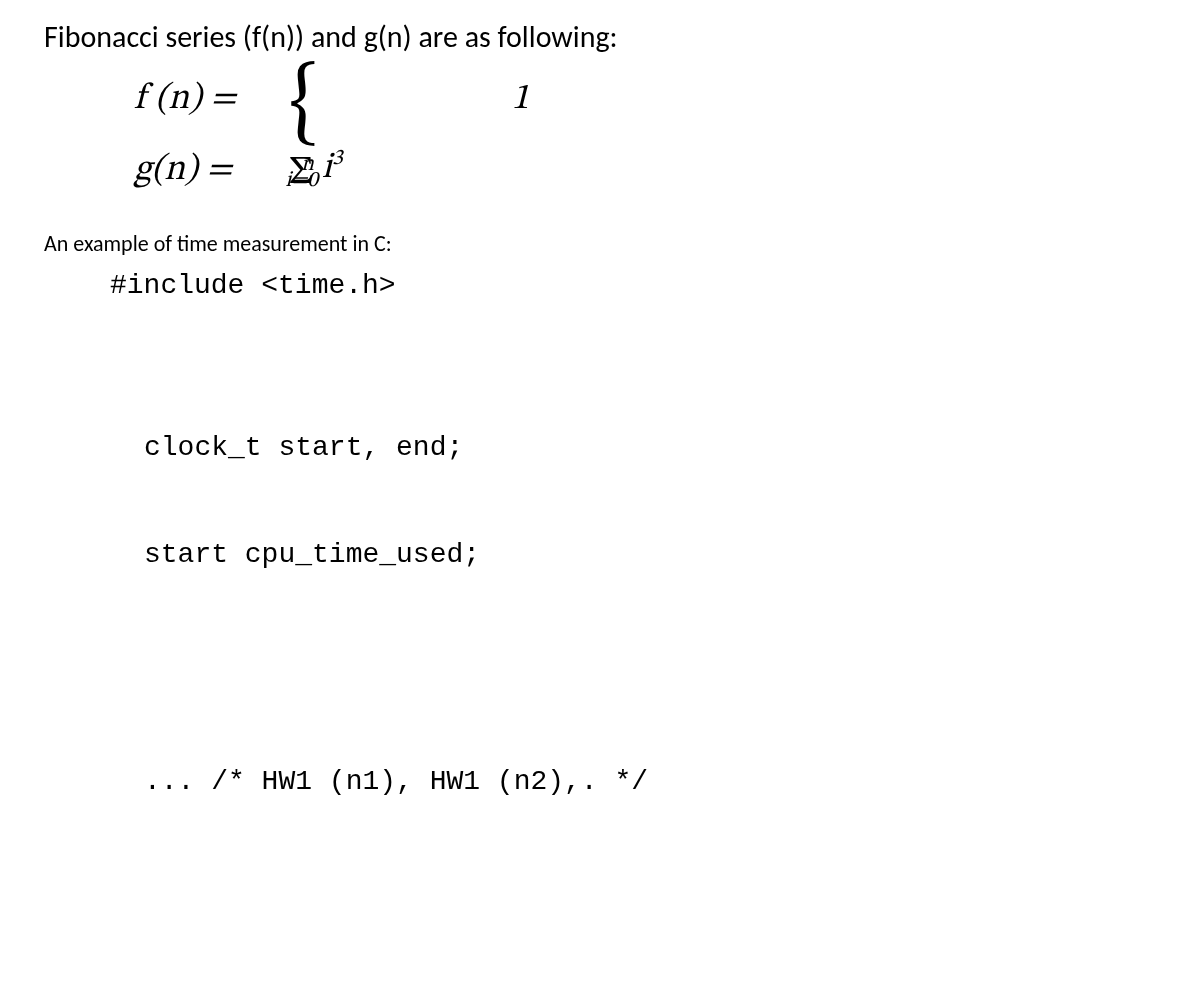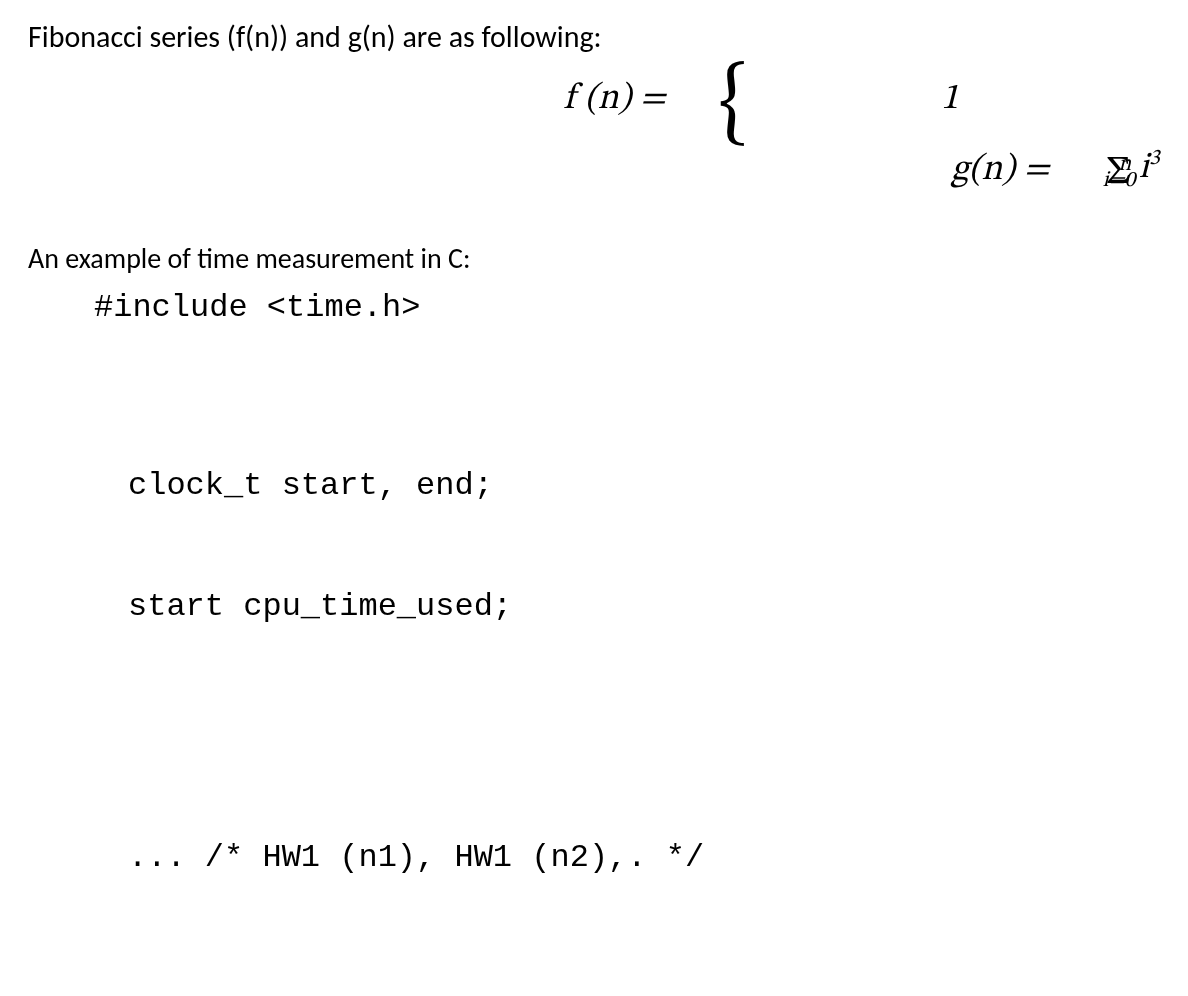"Fibonacci series (f(n)) and g(n)" .page { padding: 18px 28px -> 18px 44px }
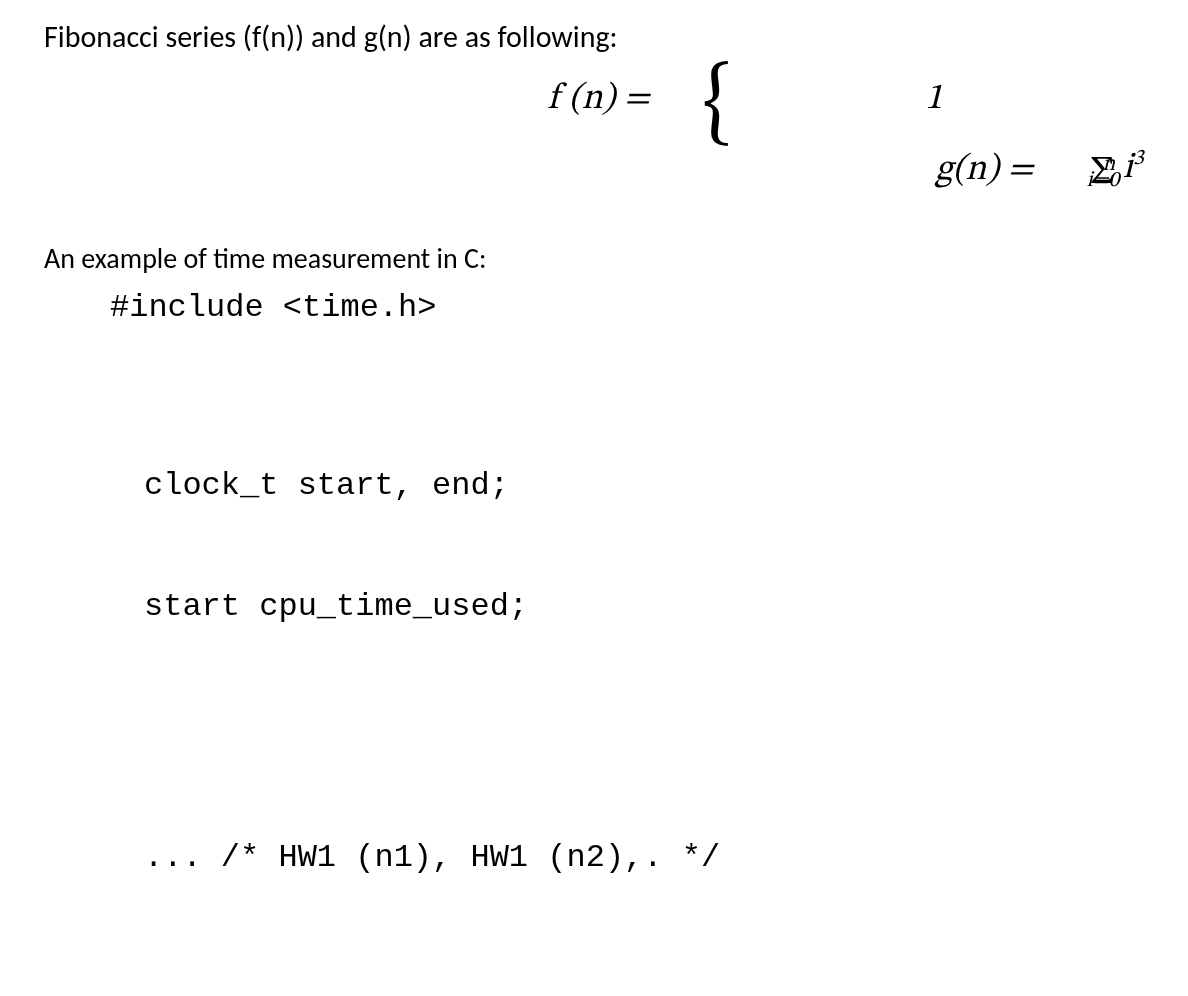"f (n) =" .row { justify-content: flex-end -> none }
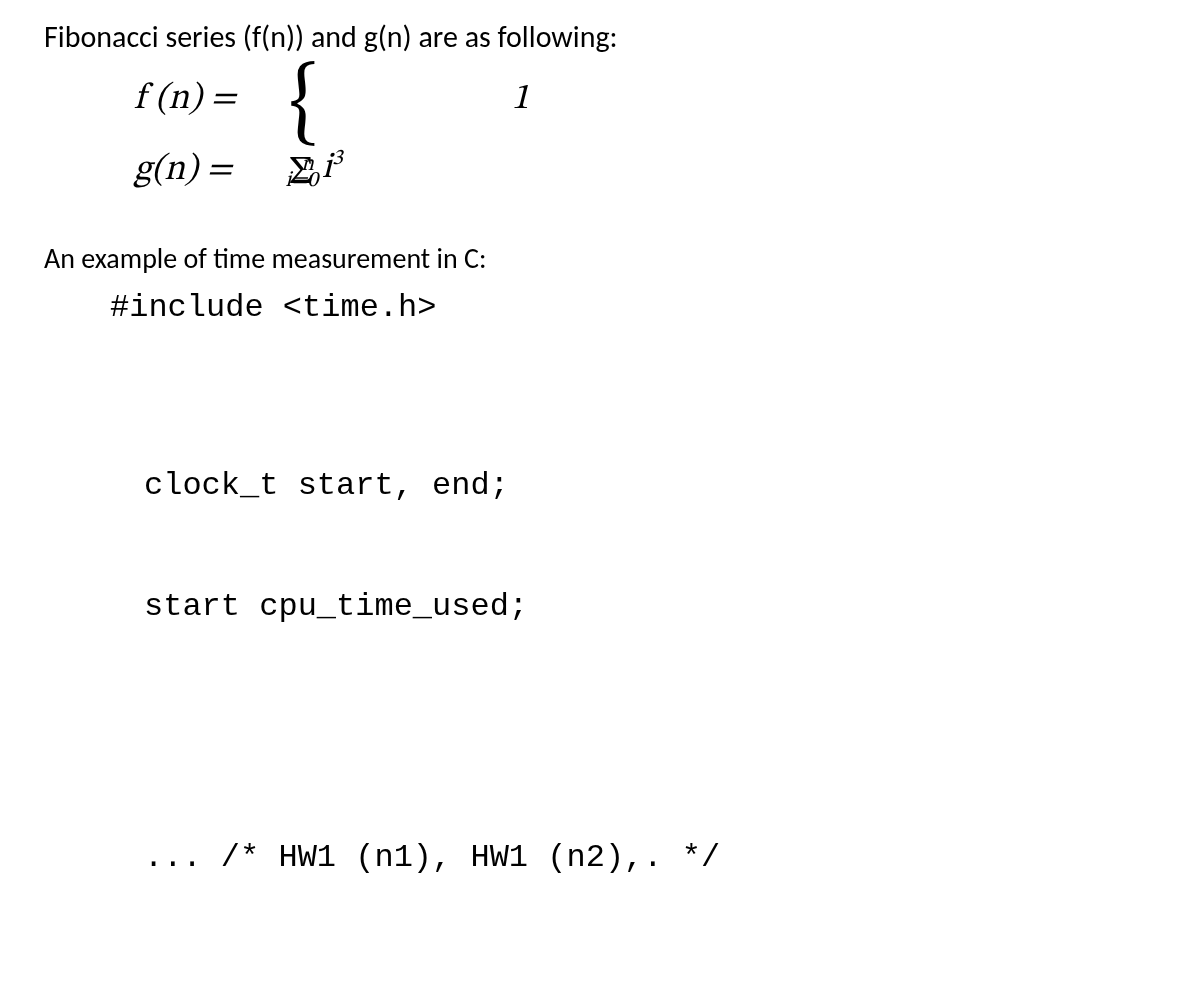"An example of time measurement" .prose { font-size: 28px -> 22px; margin-top: 44px -> 33px }
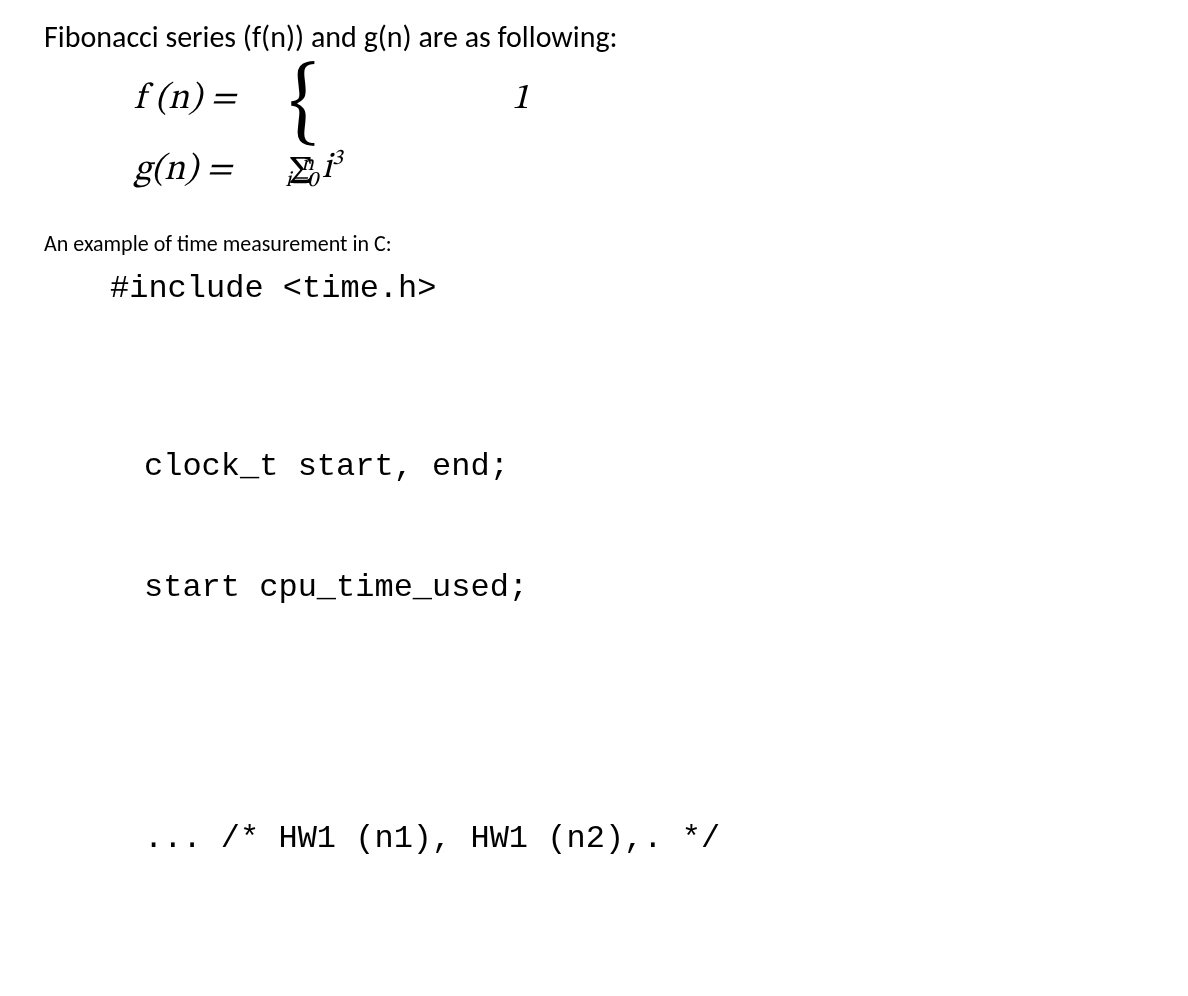"#include <time.h>" .code { font-size: 32px -> 28px }
